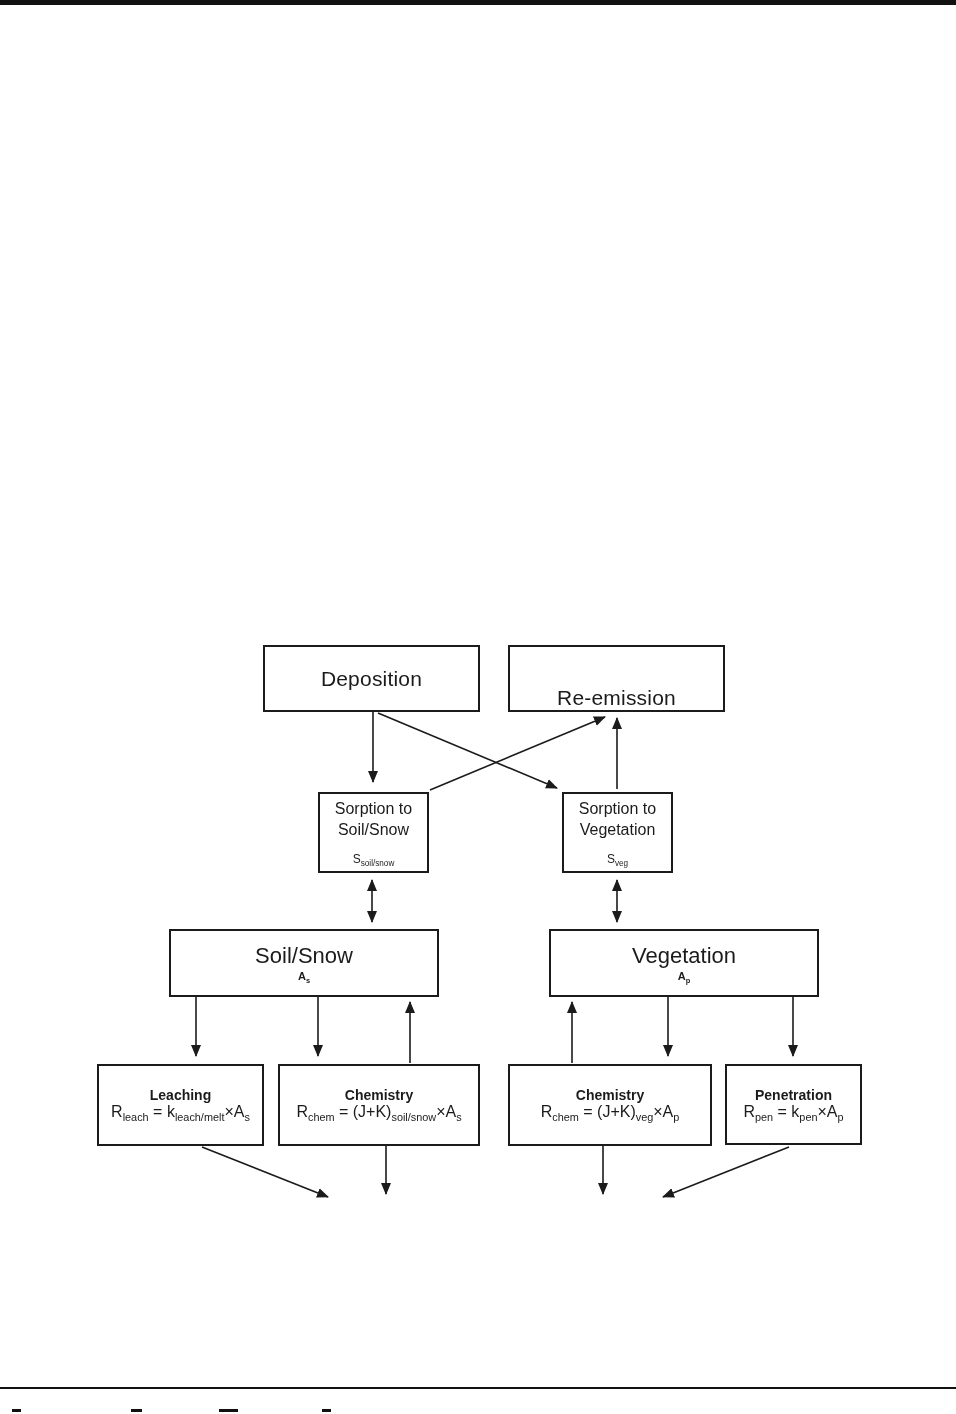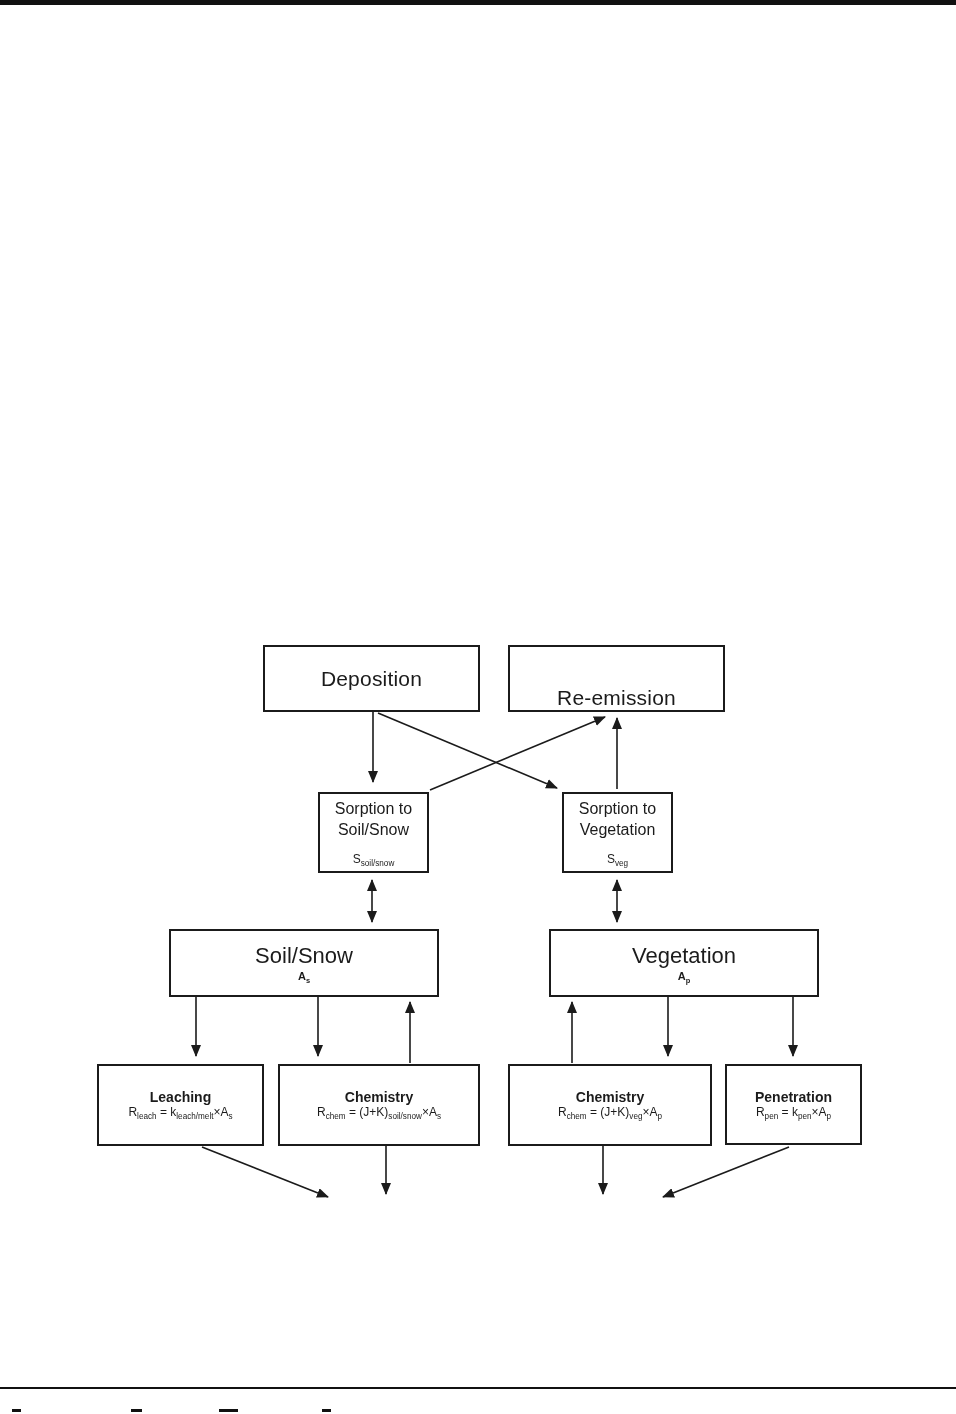"Rleach = kleach/melt×As" .proc-formula { font-size: 12px -> 16px }
